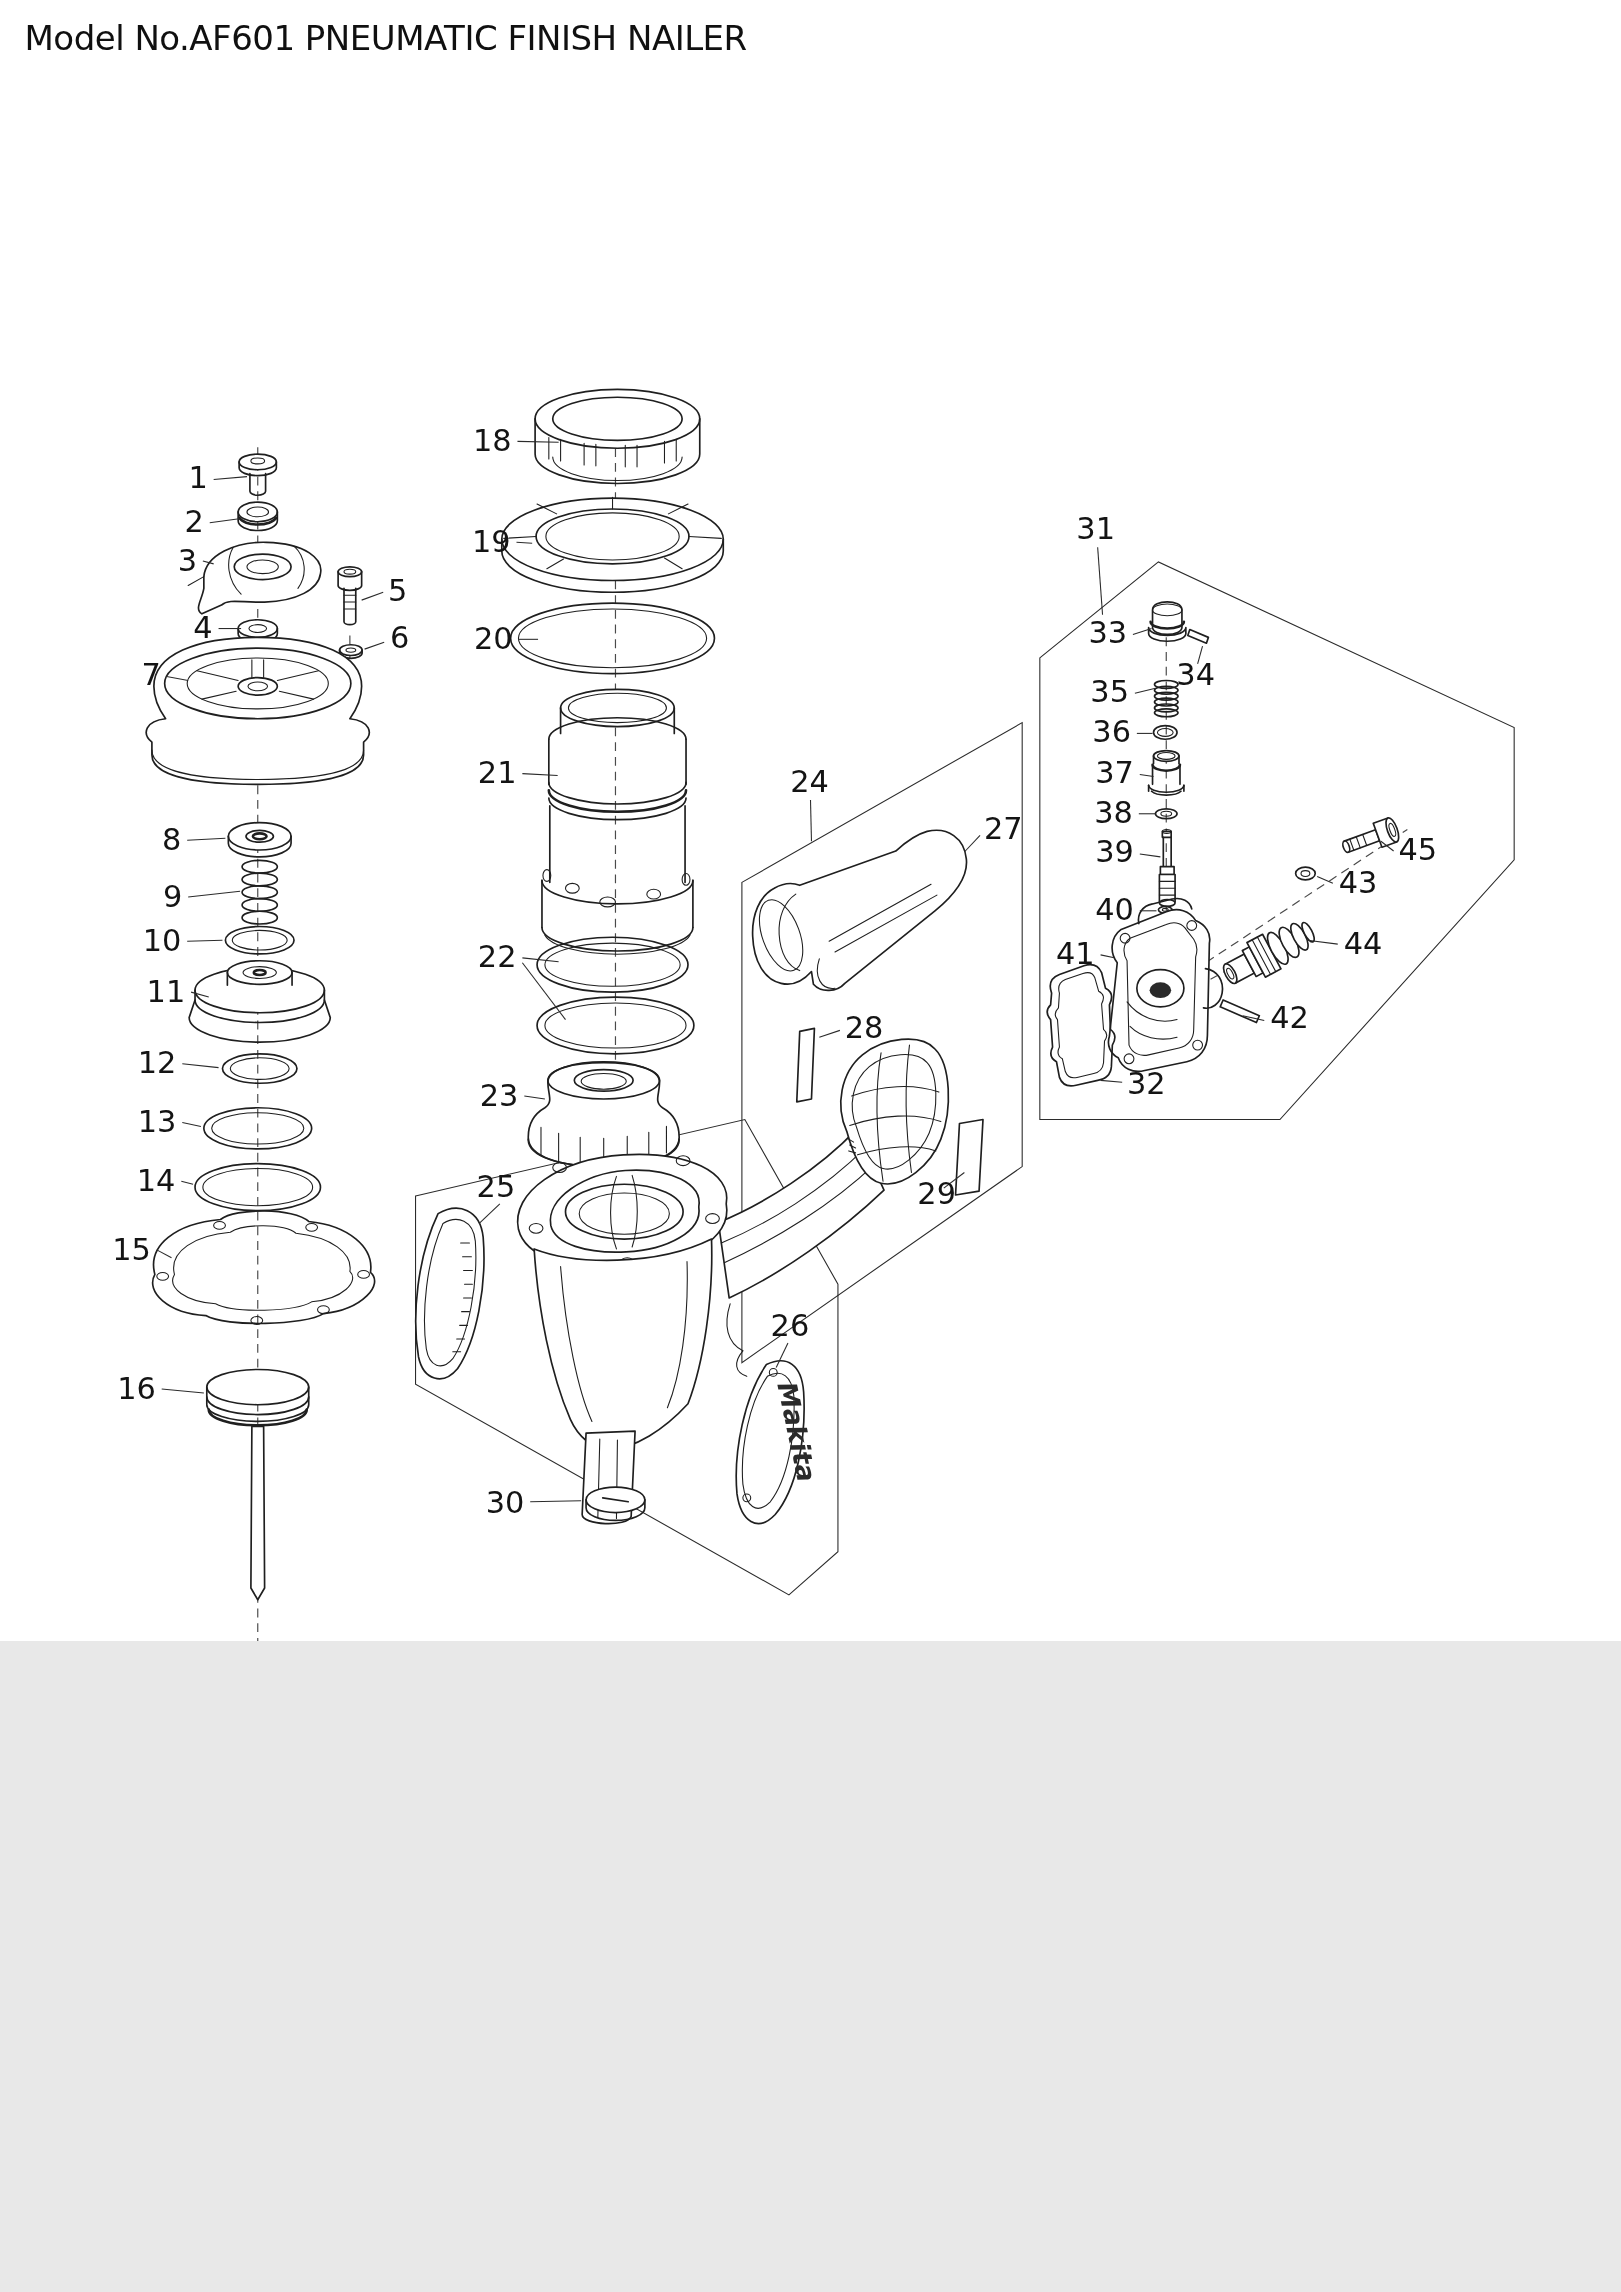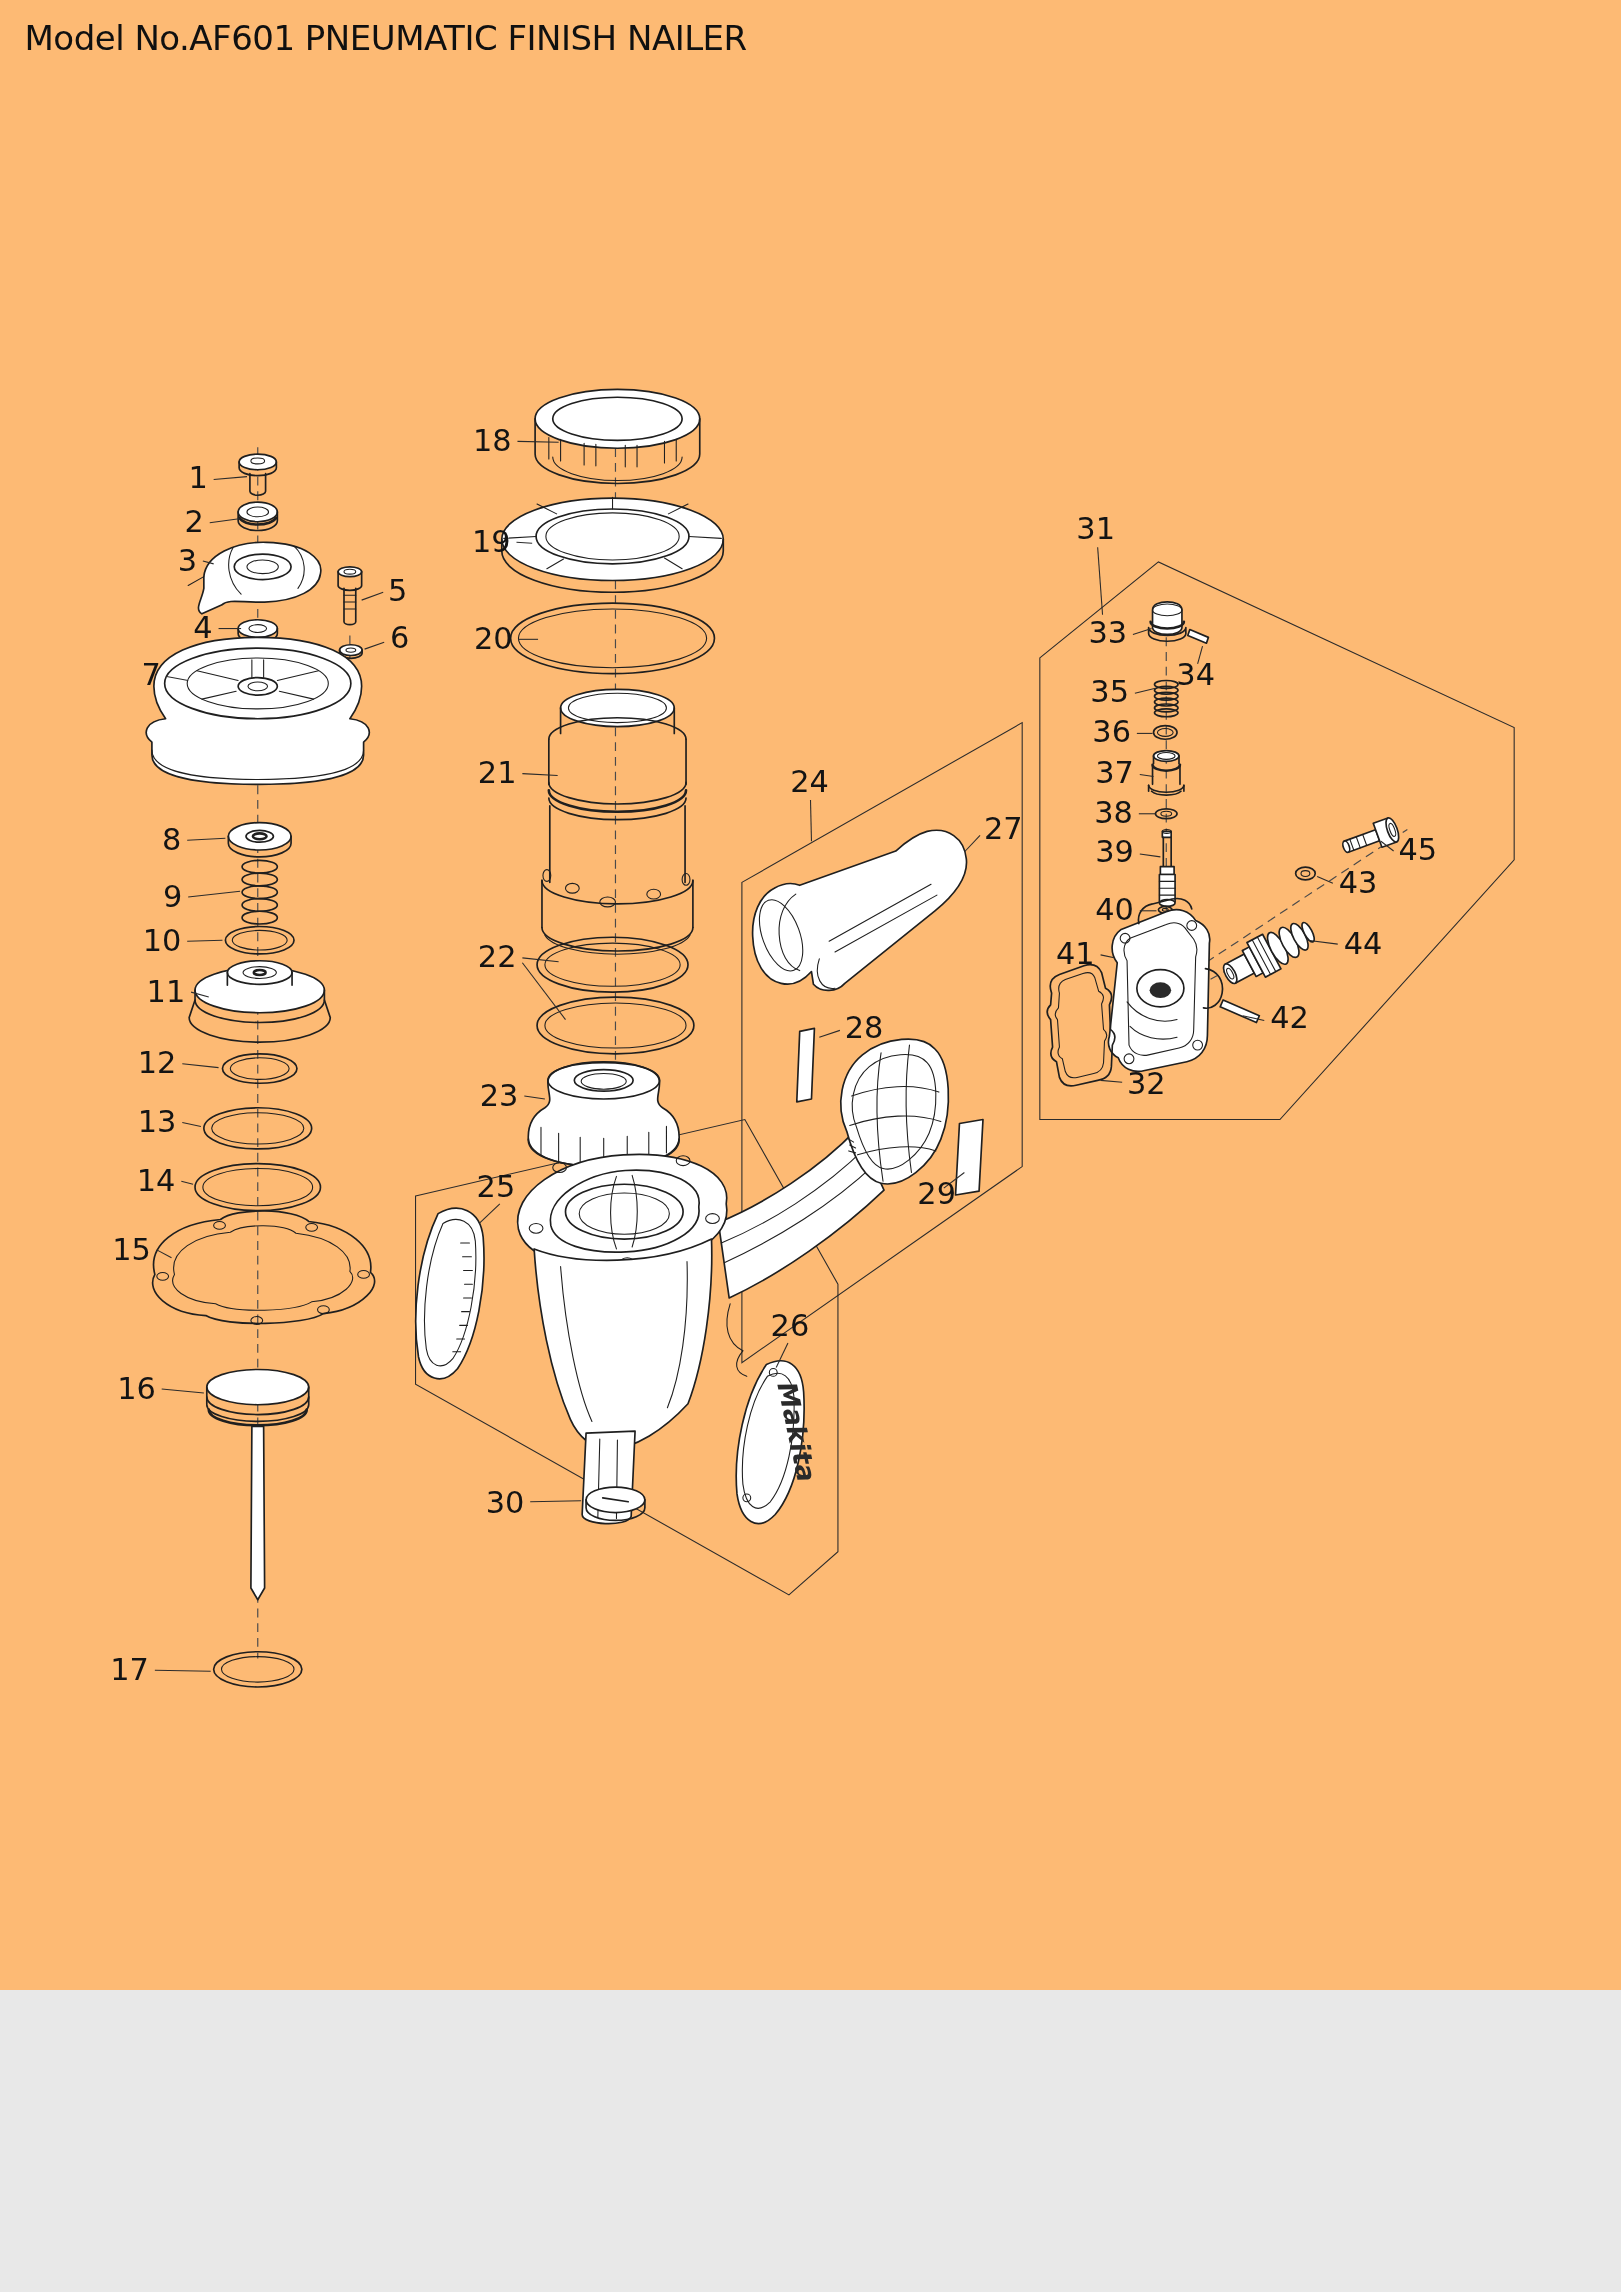"Model No.AF601 PNEUMATIC FINISH NAILER" .page { background: #fdba74 -> #ffffff; height: 1990px -> 1641px }
